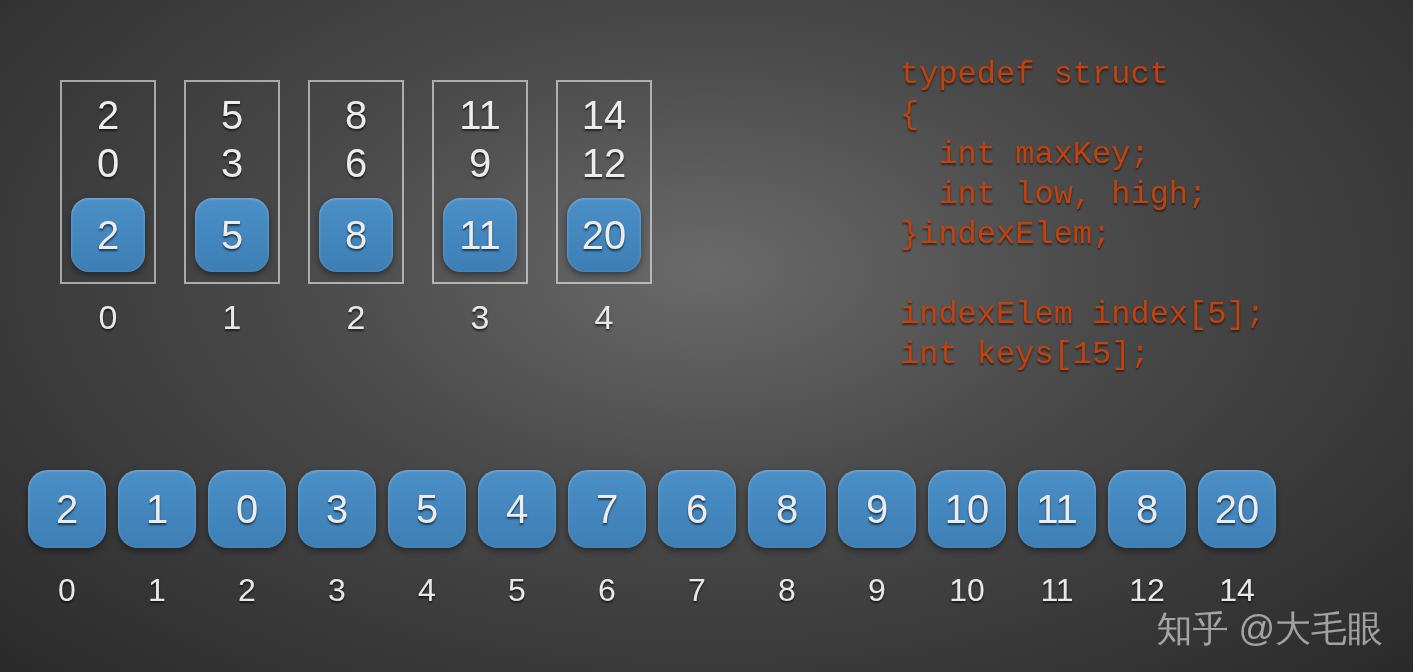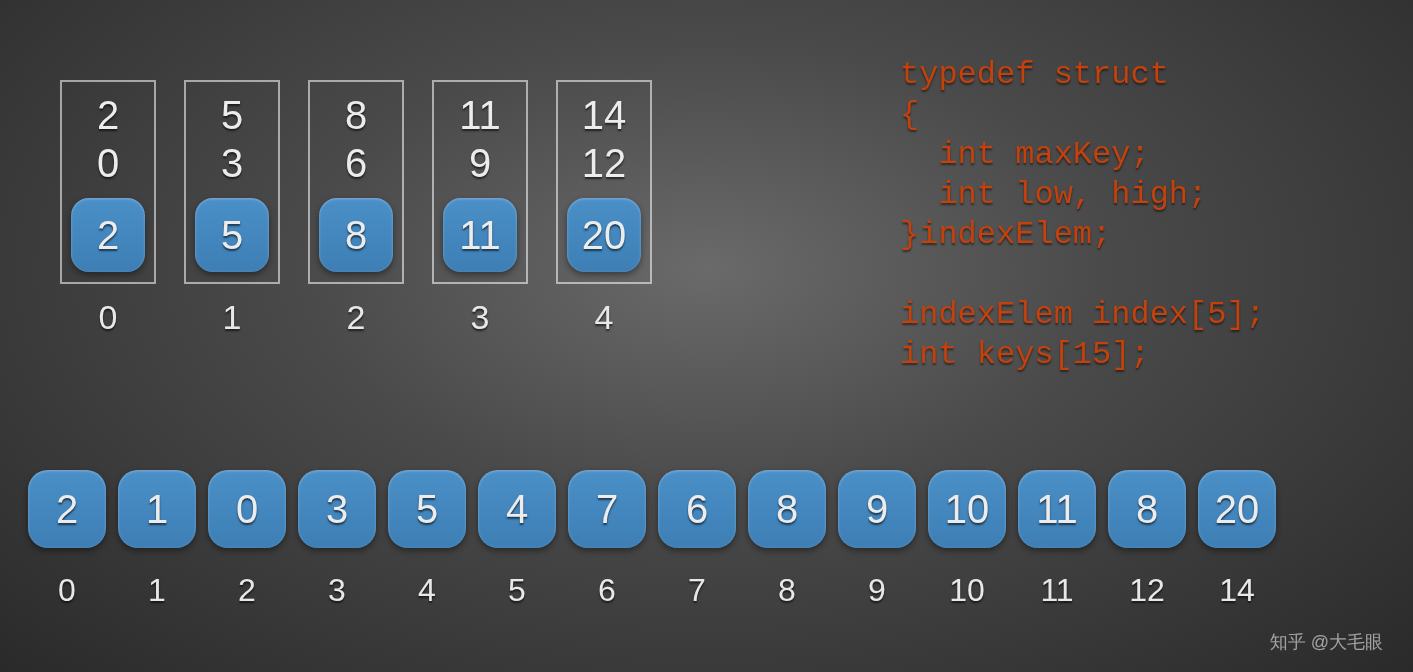"知乎 @大毛眼" .watermark { font-size: 18px -> 36px }
